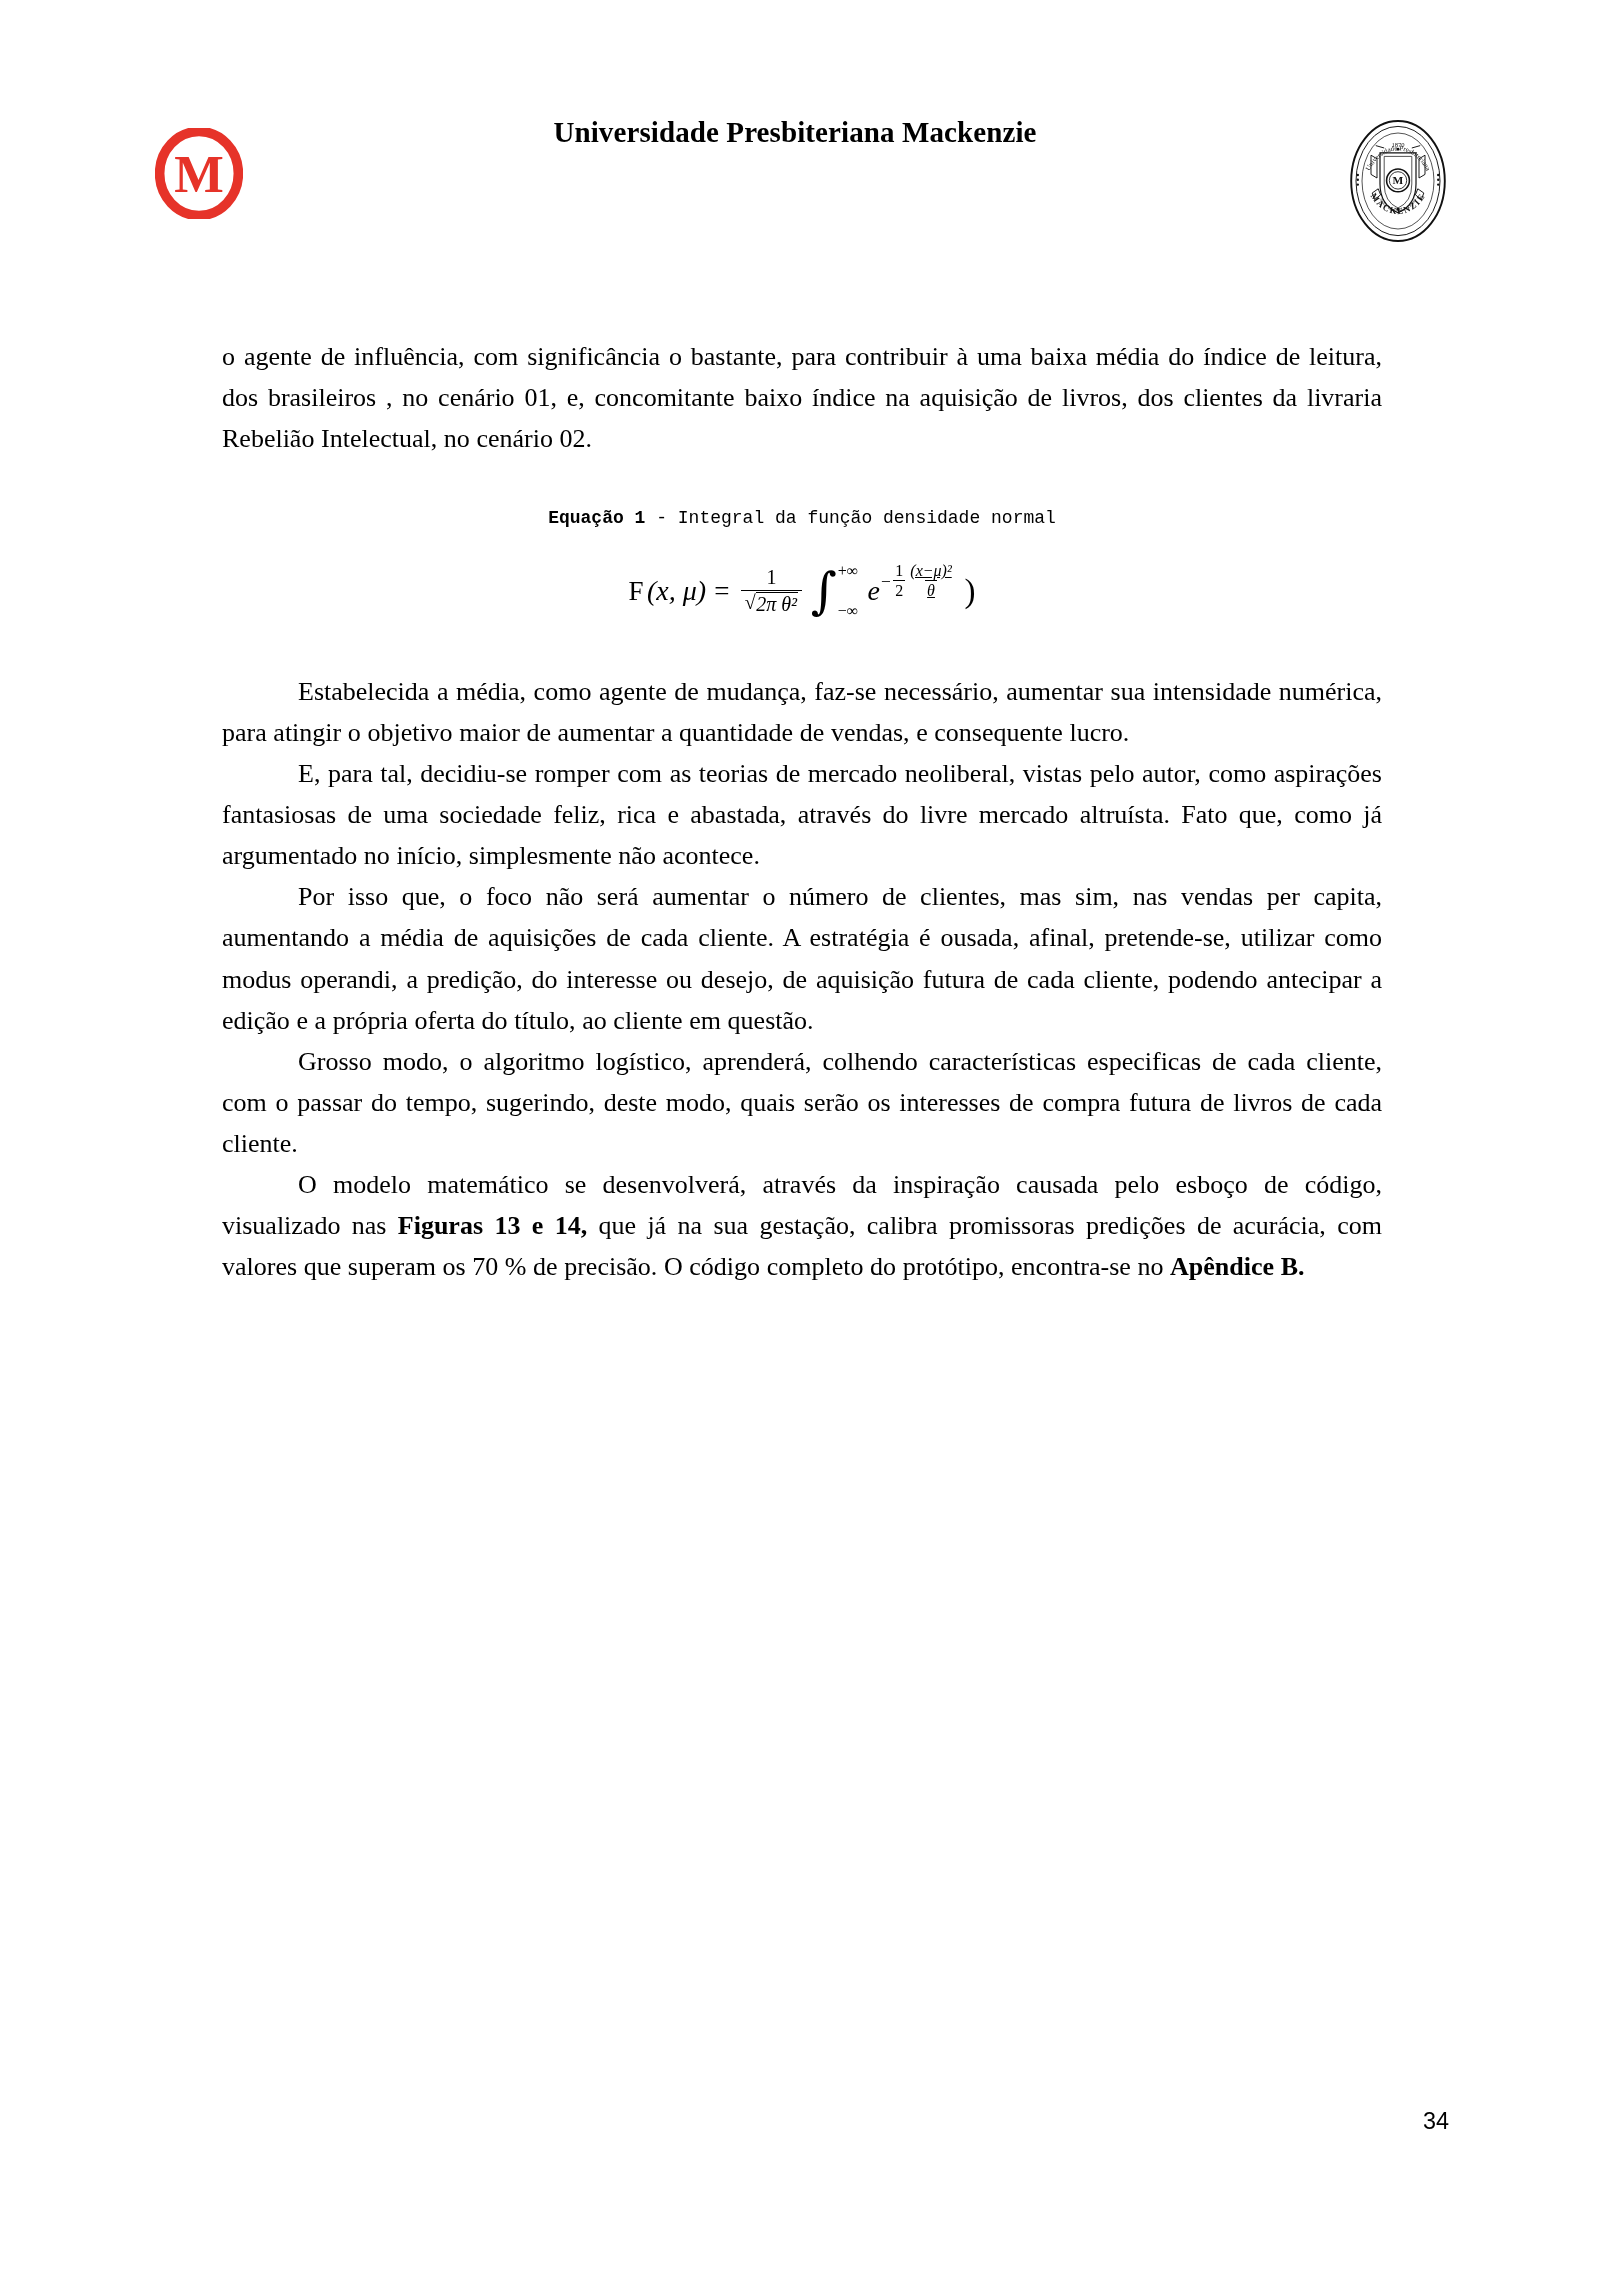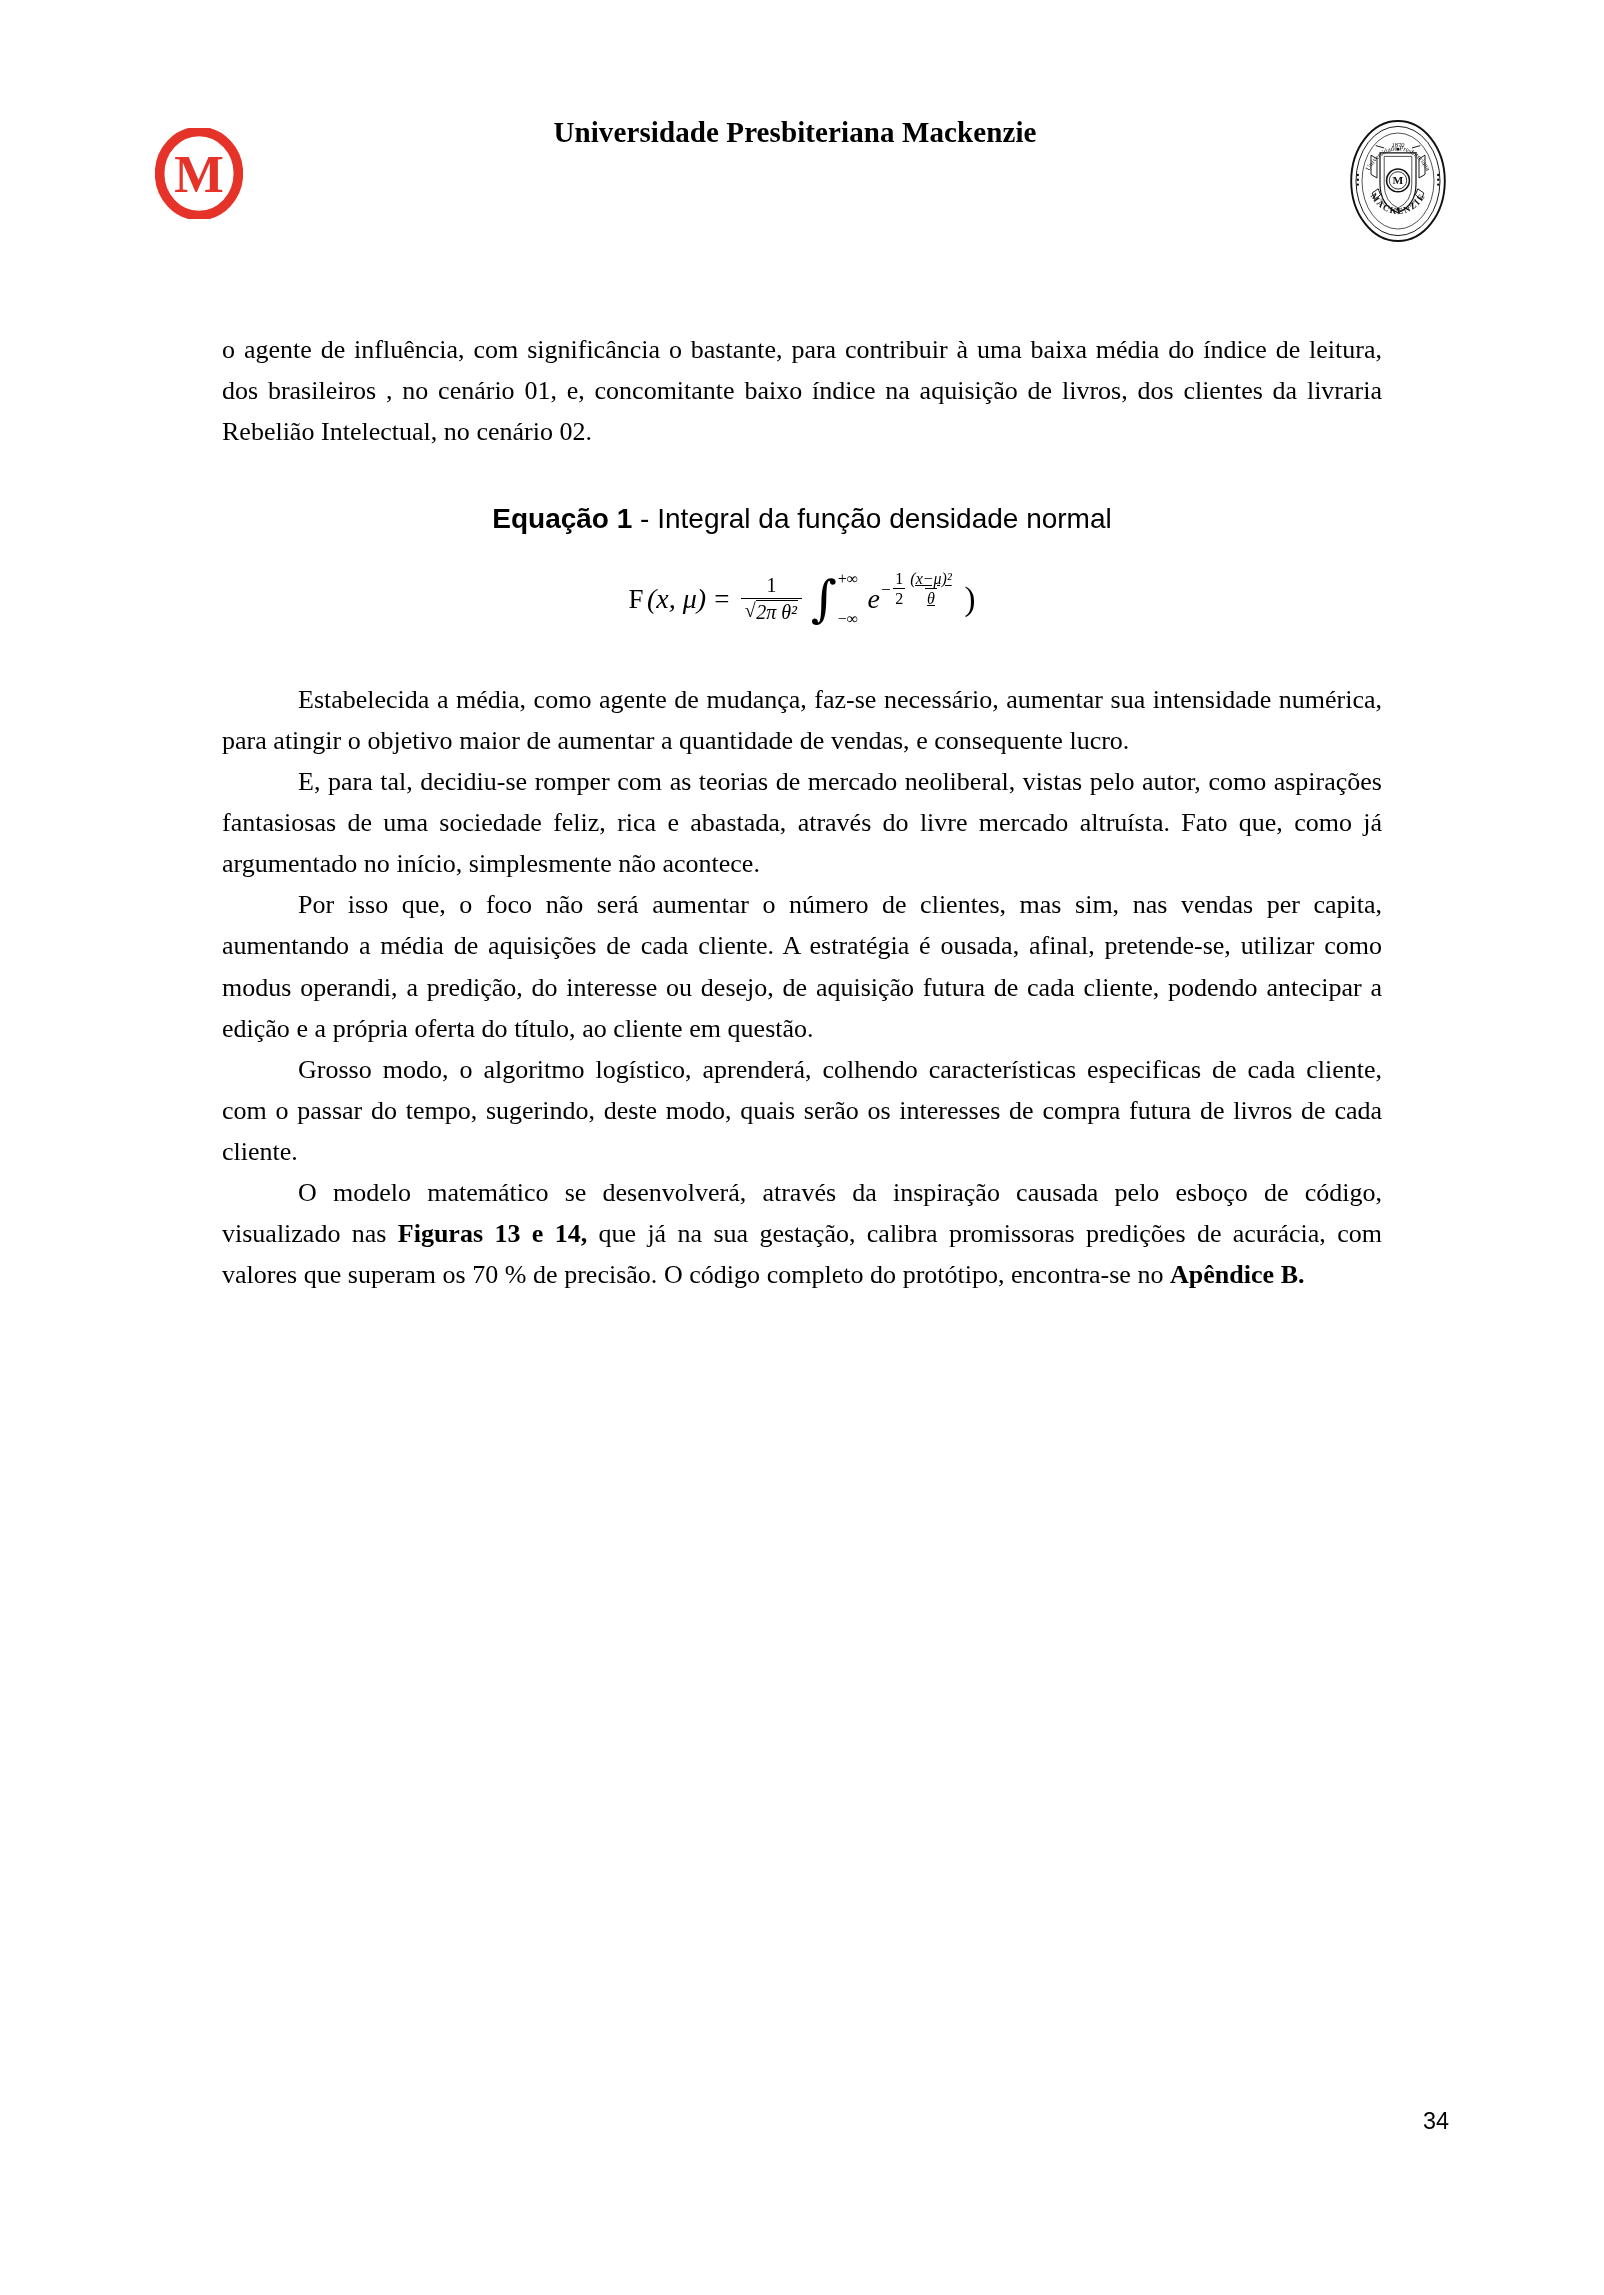"o agente de influência, com" .body-block { top: 329px -> 336px }
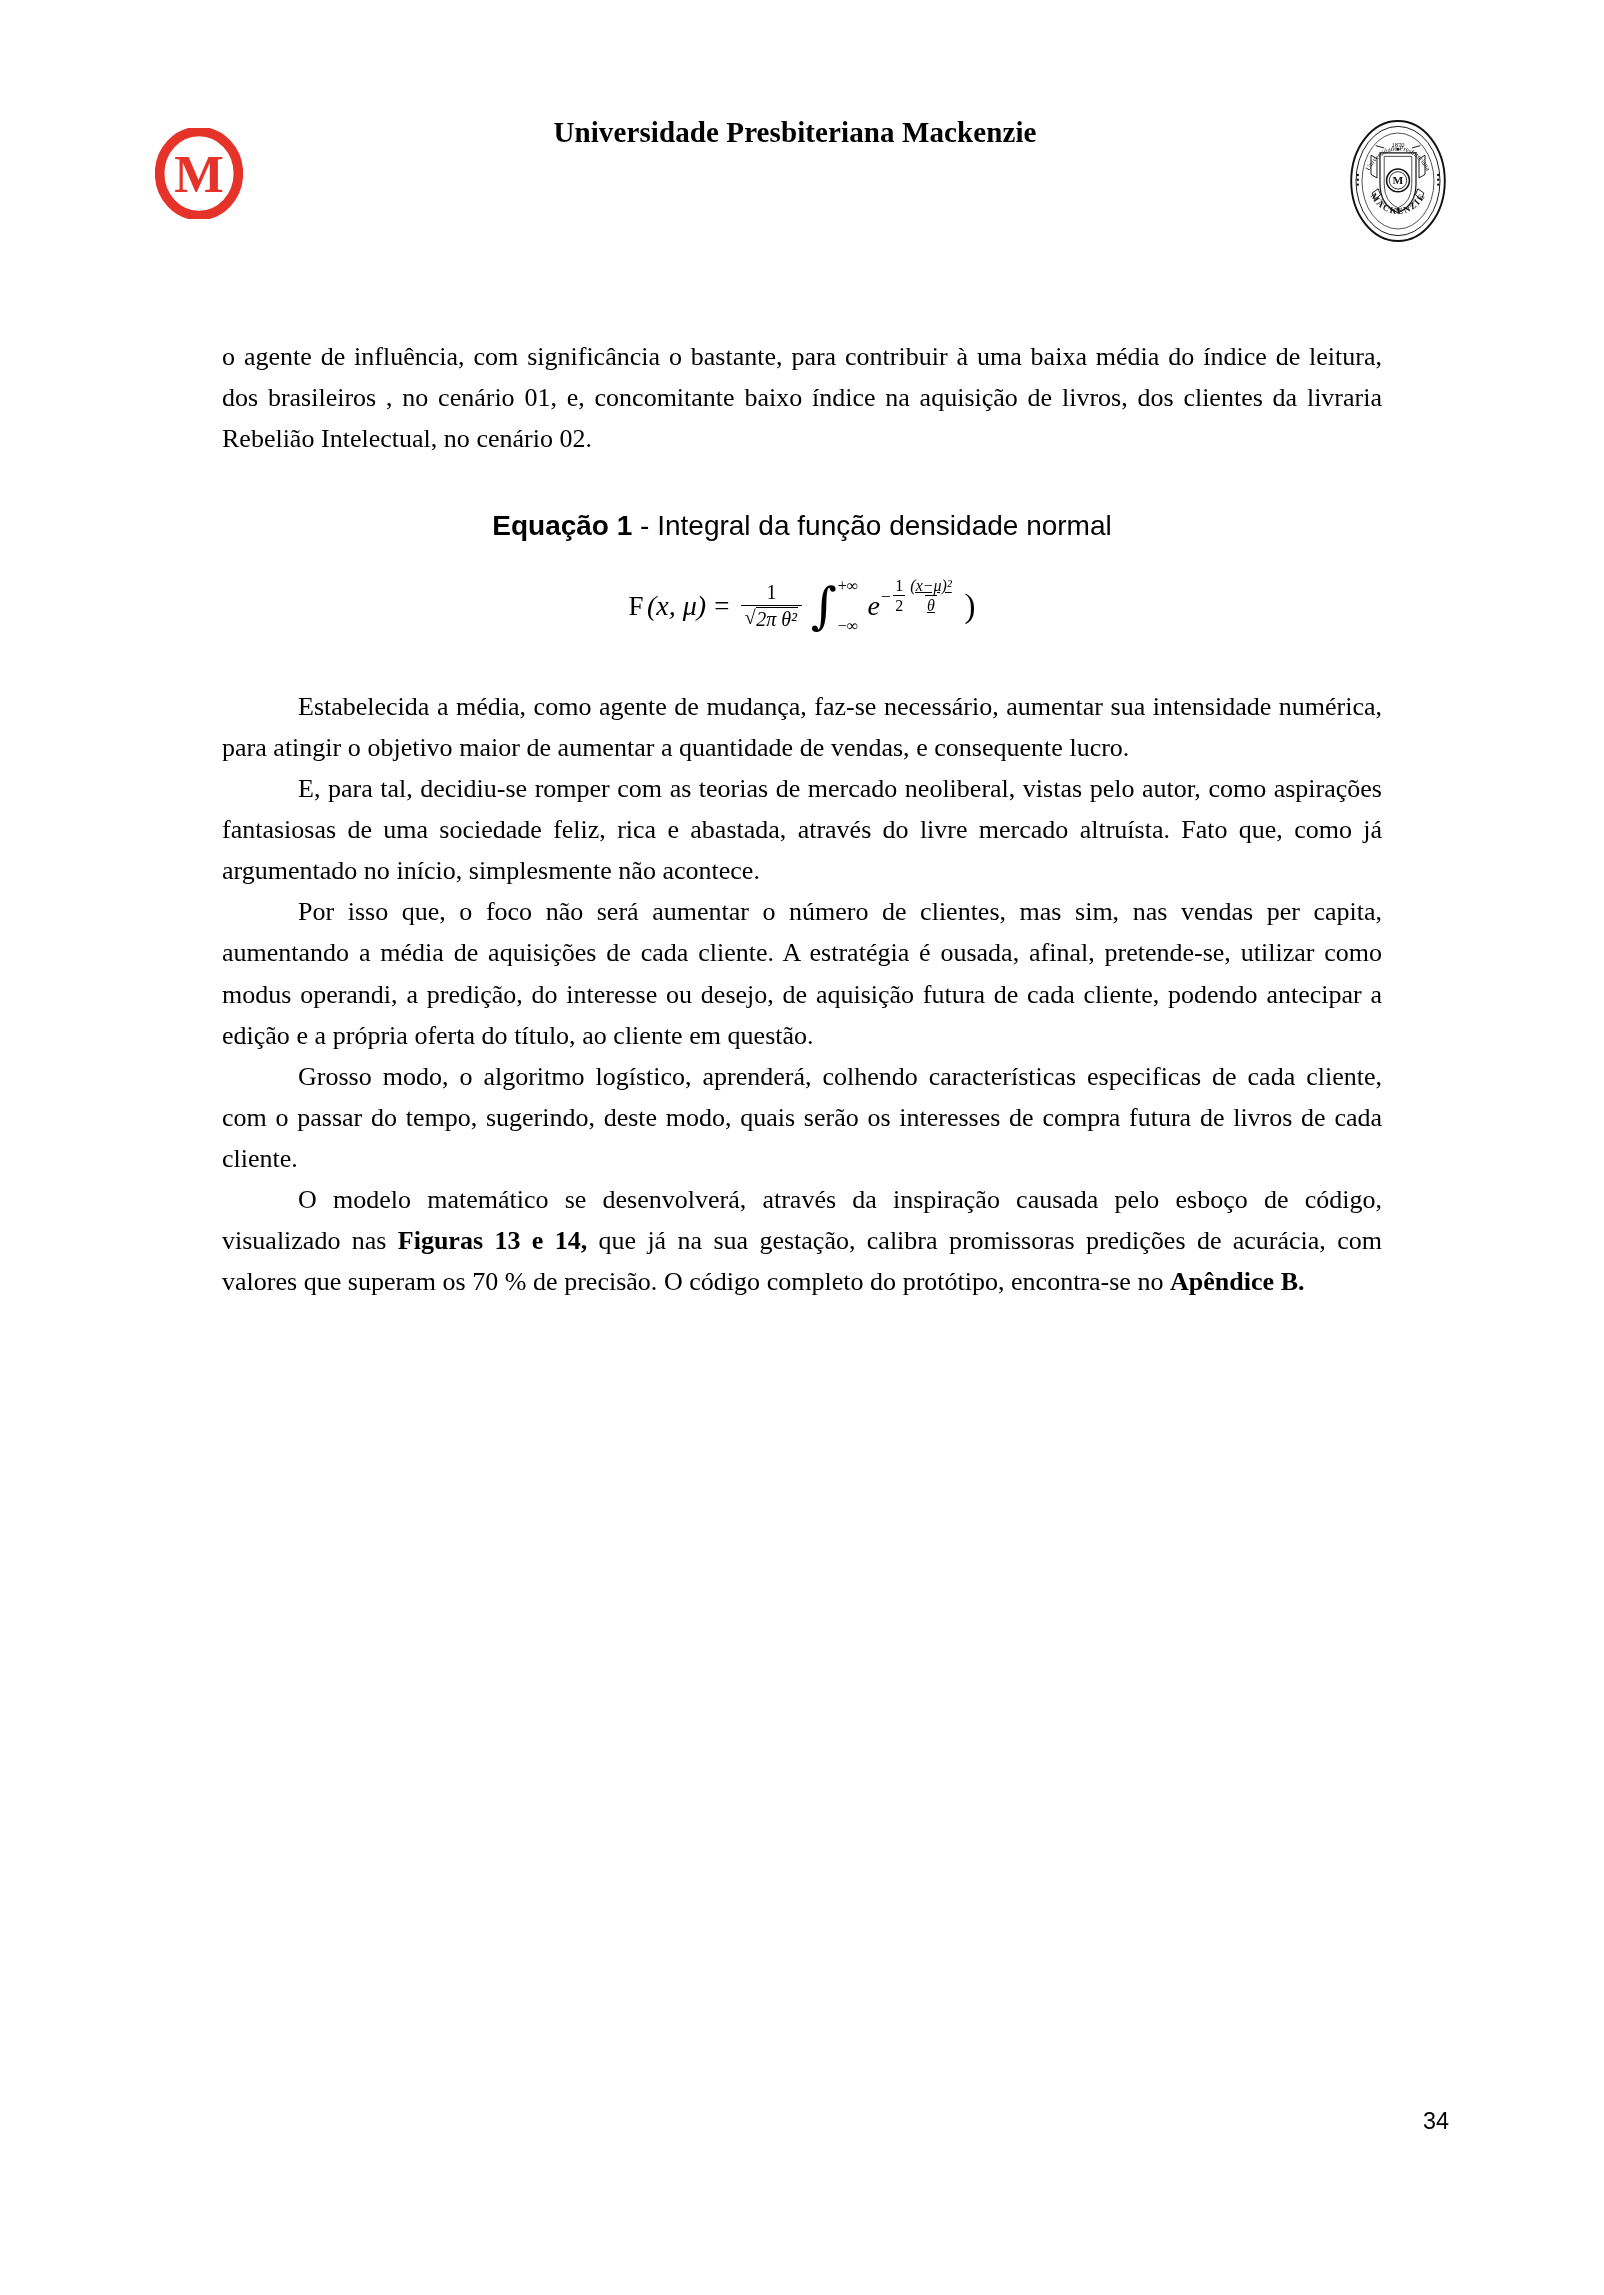"Equação 1 - Integral da" .eq-caption { font-family: Liberation Sans, sans-serif -> Liberation Mono, monospace; font-size: 28px -> 18px }
